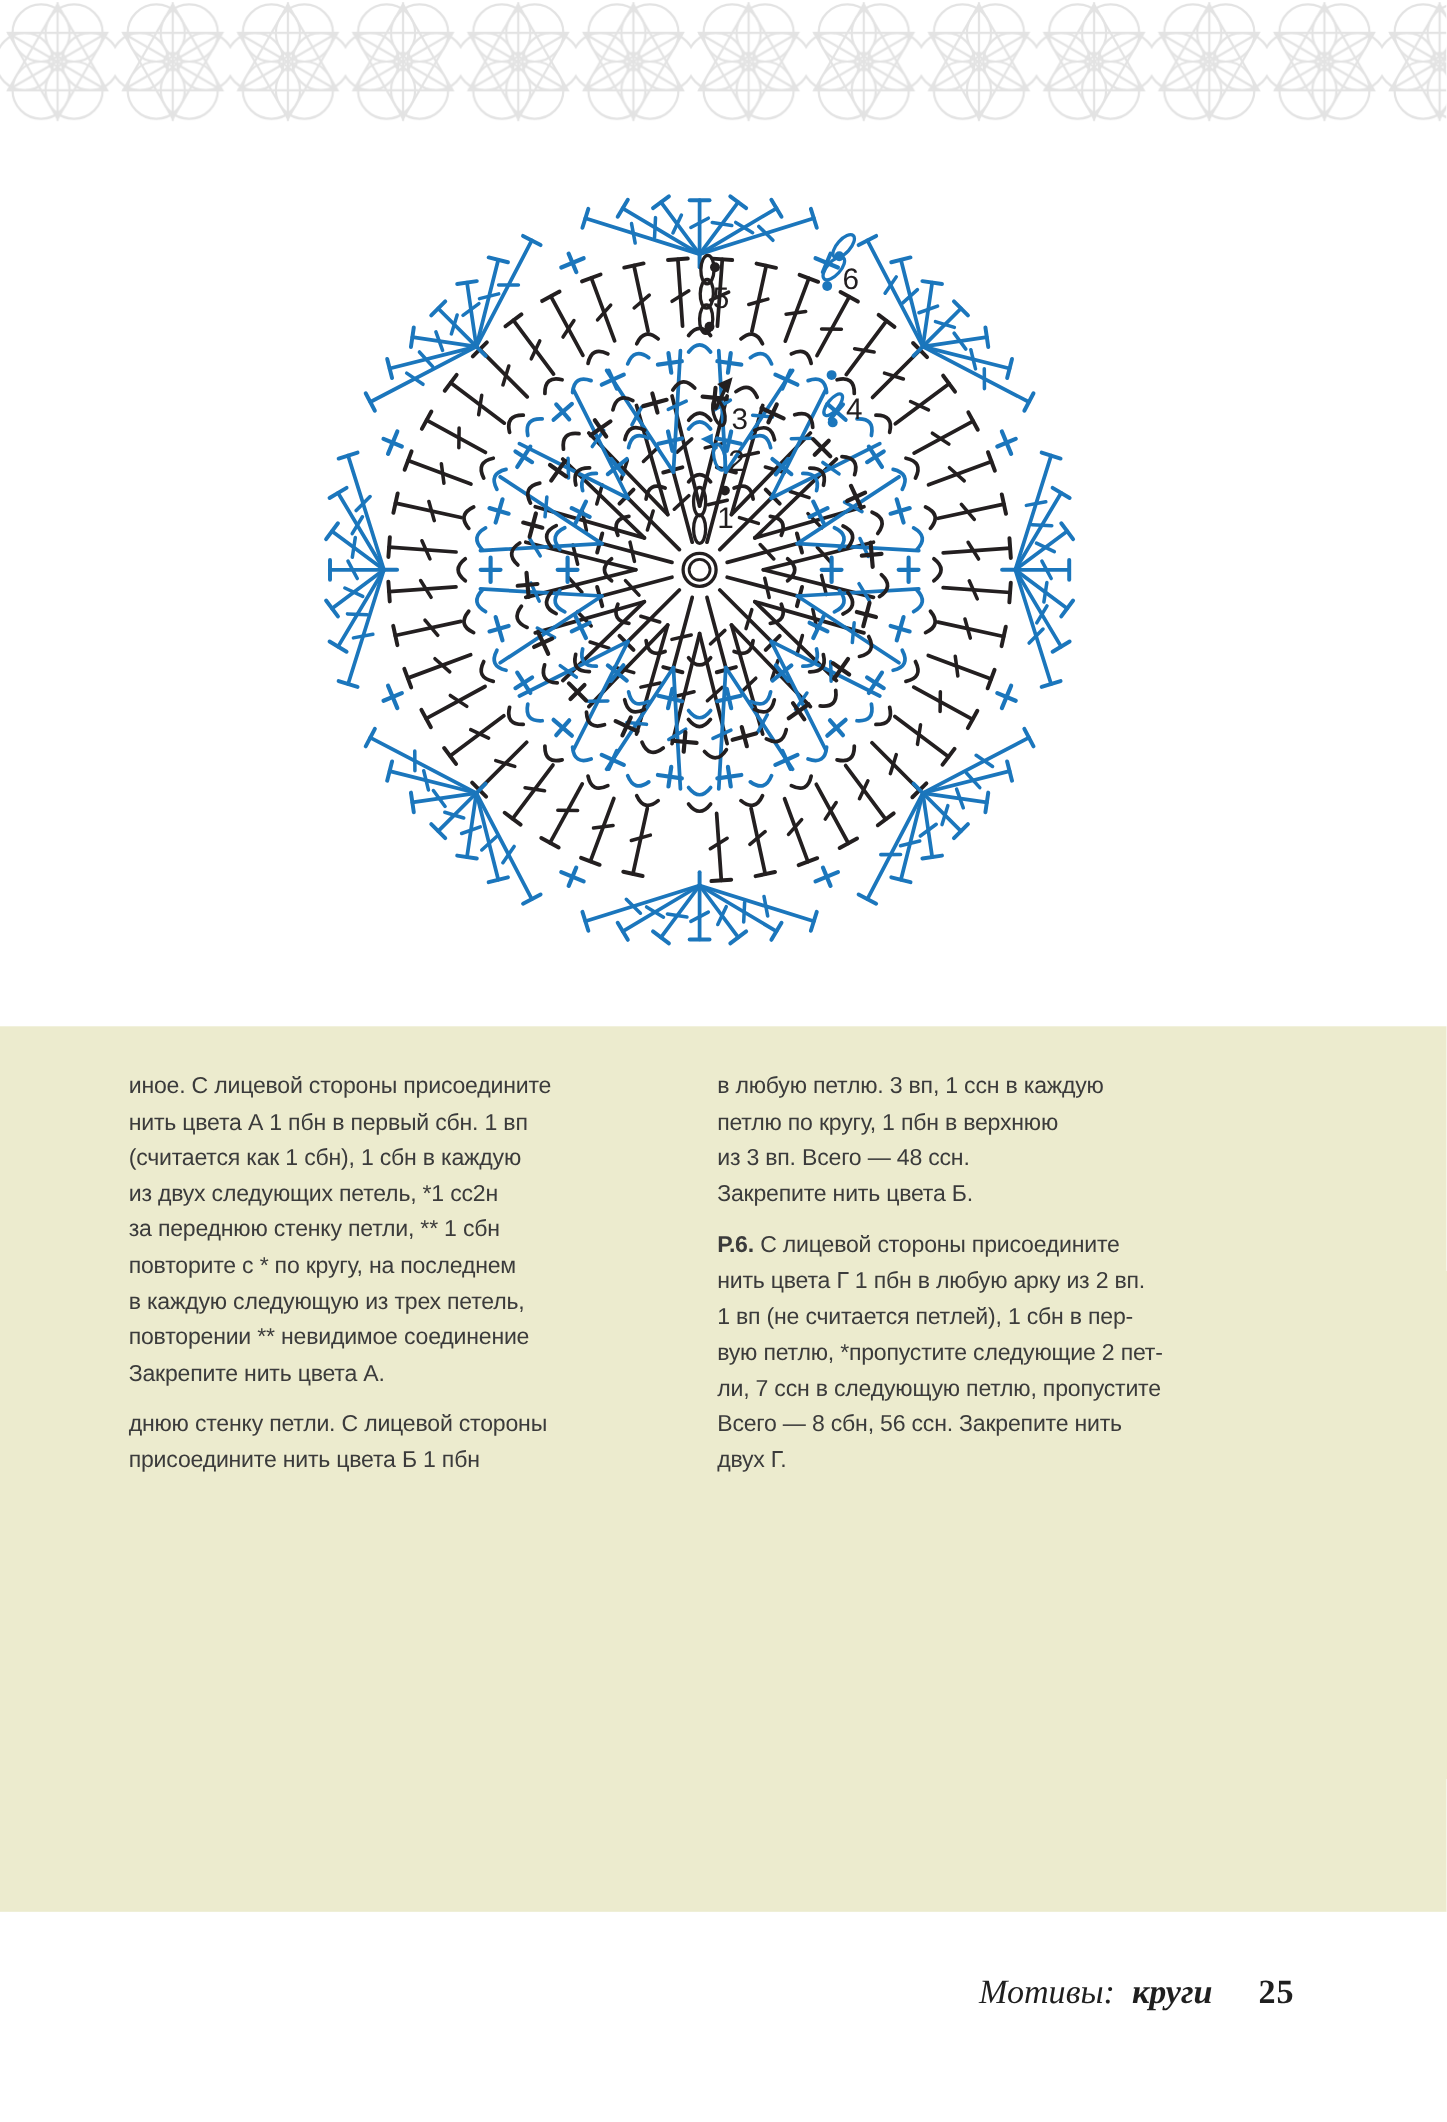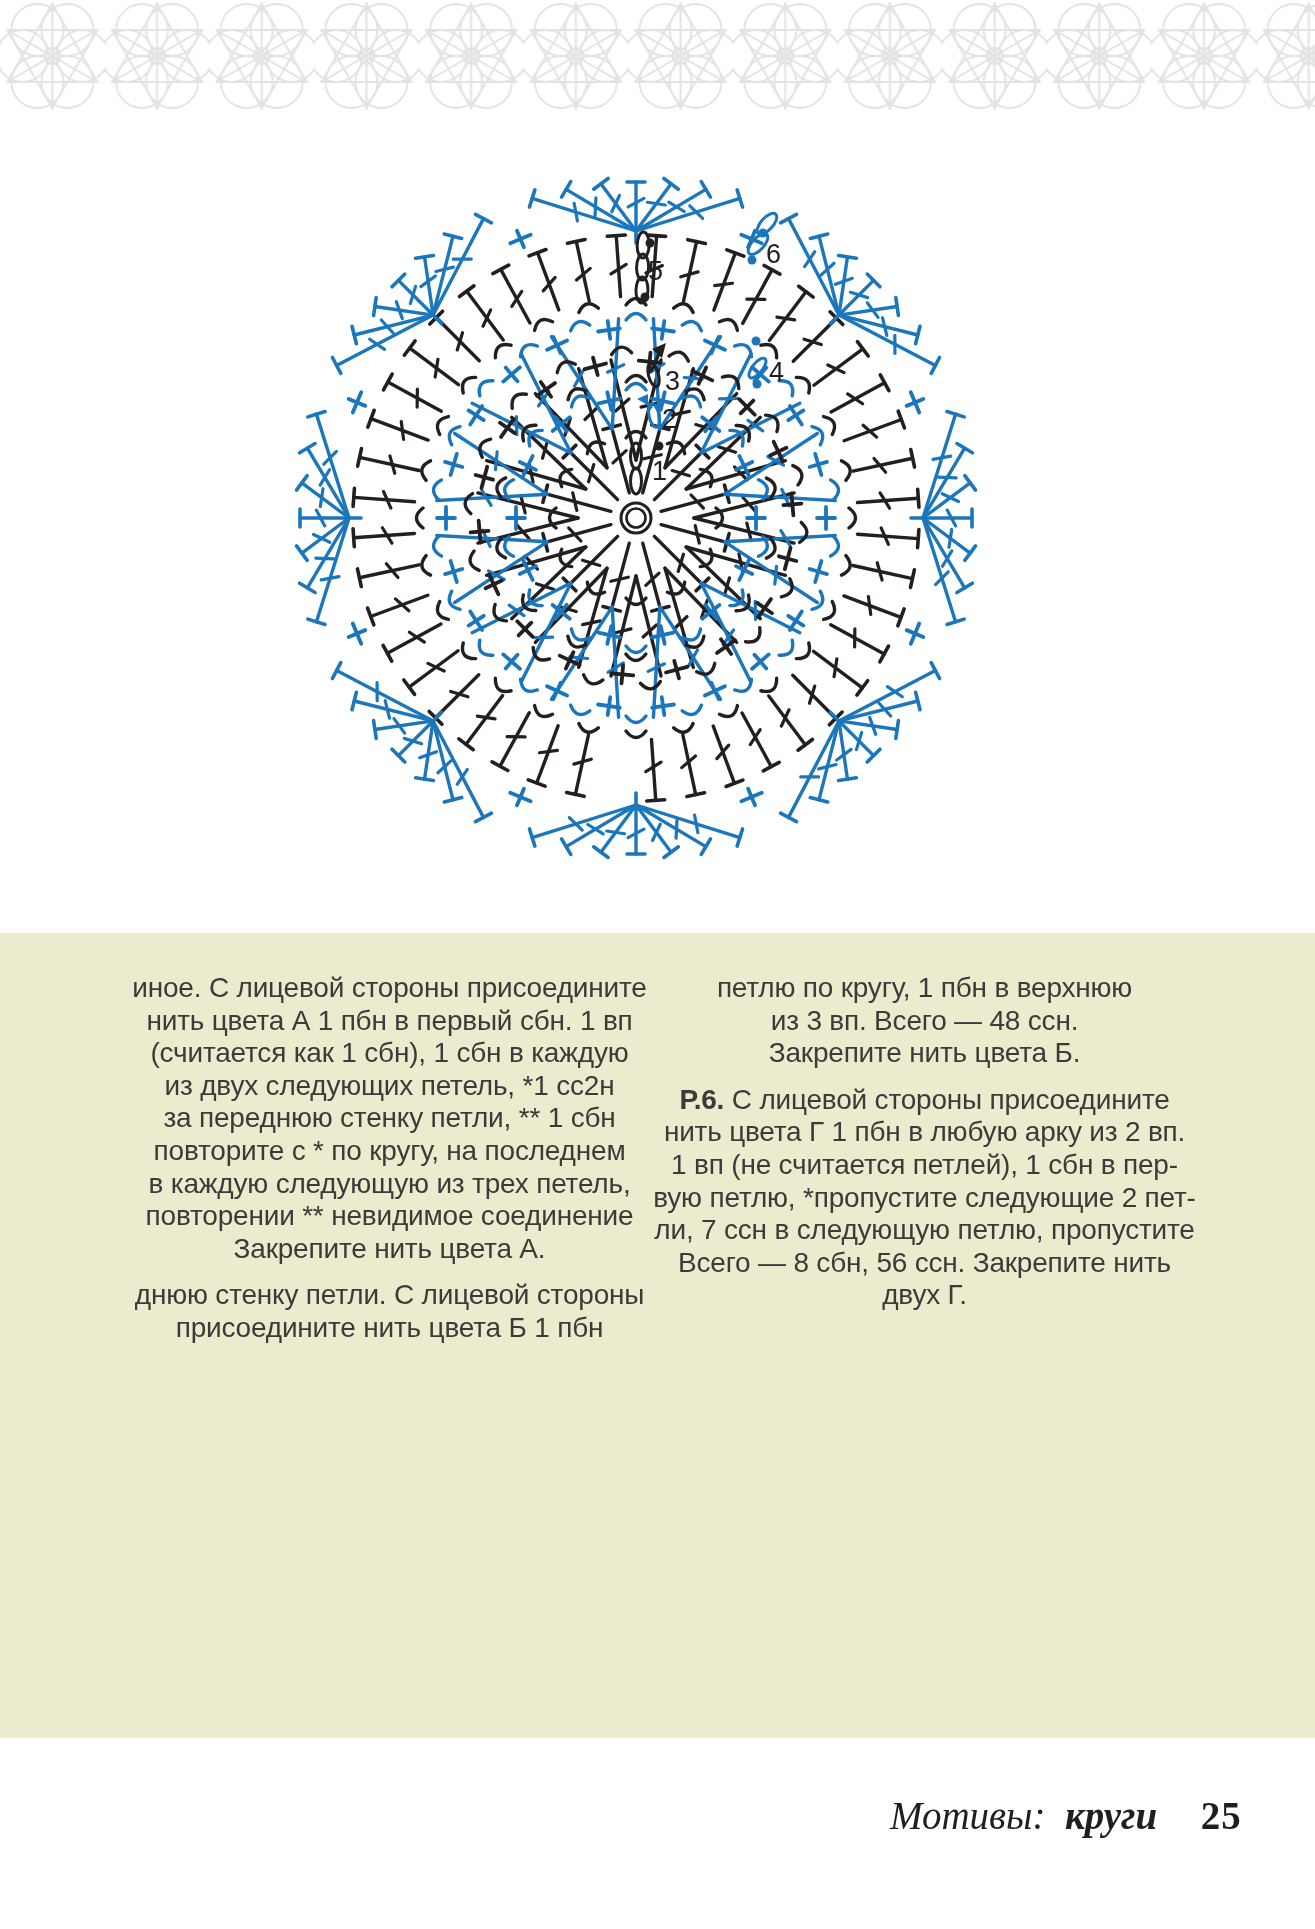"иное. С лицевой стороны присоедините" .col { font-size: 28px -> 21px; text-align: center -> none }
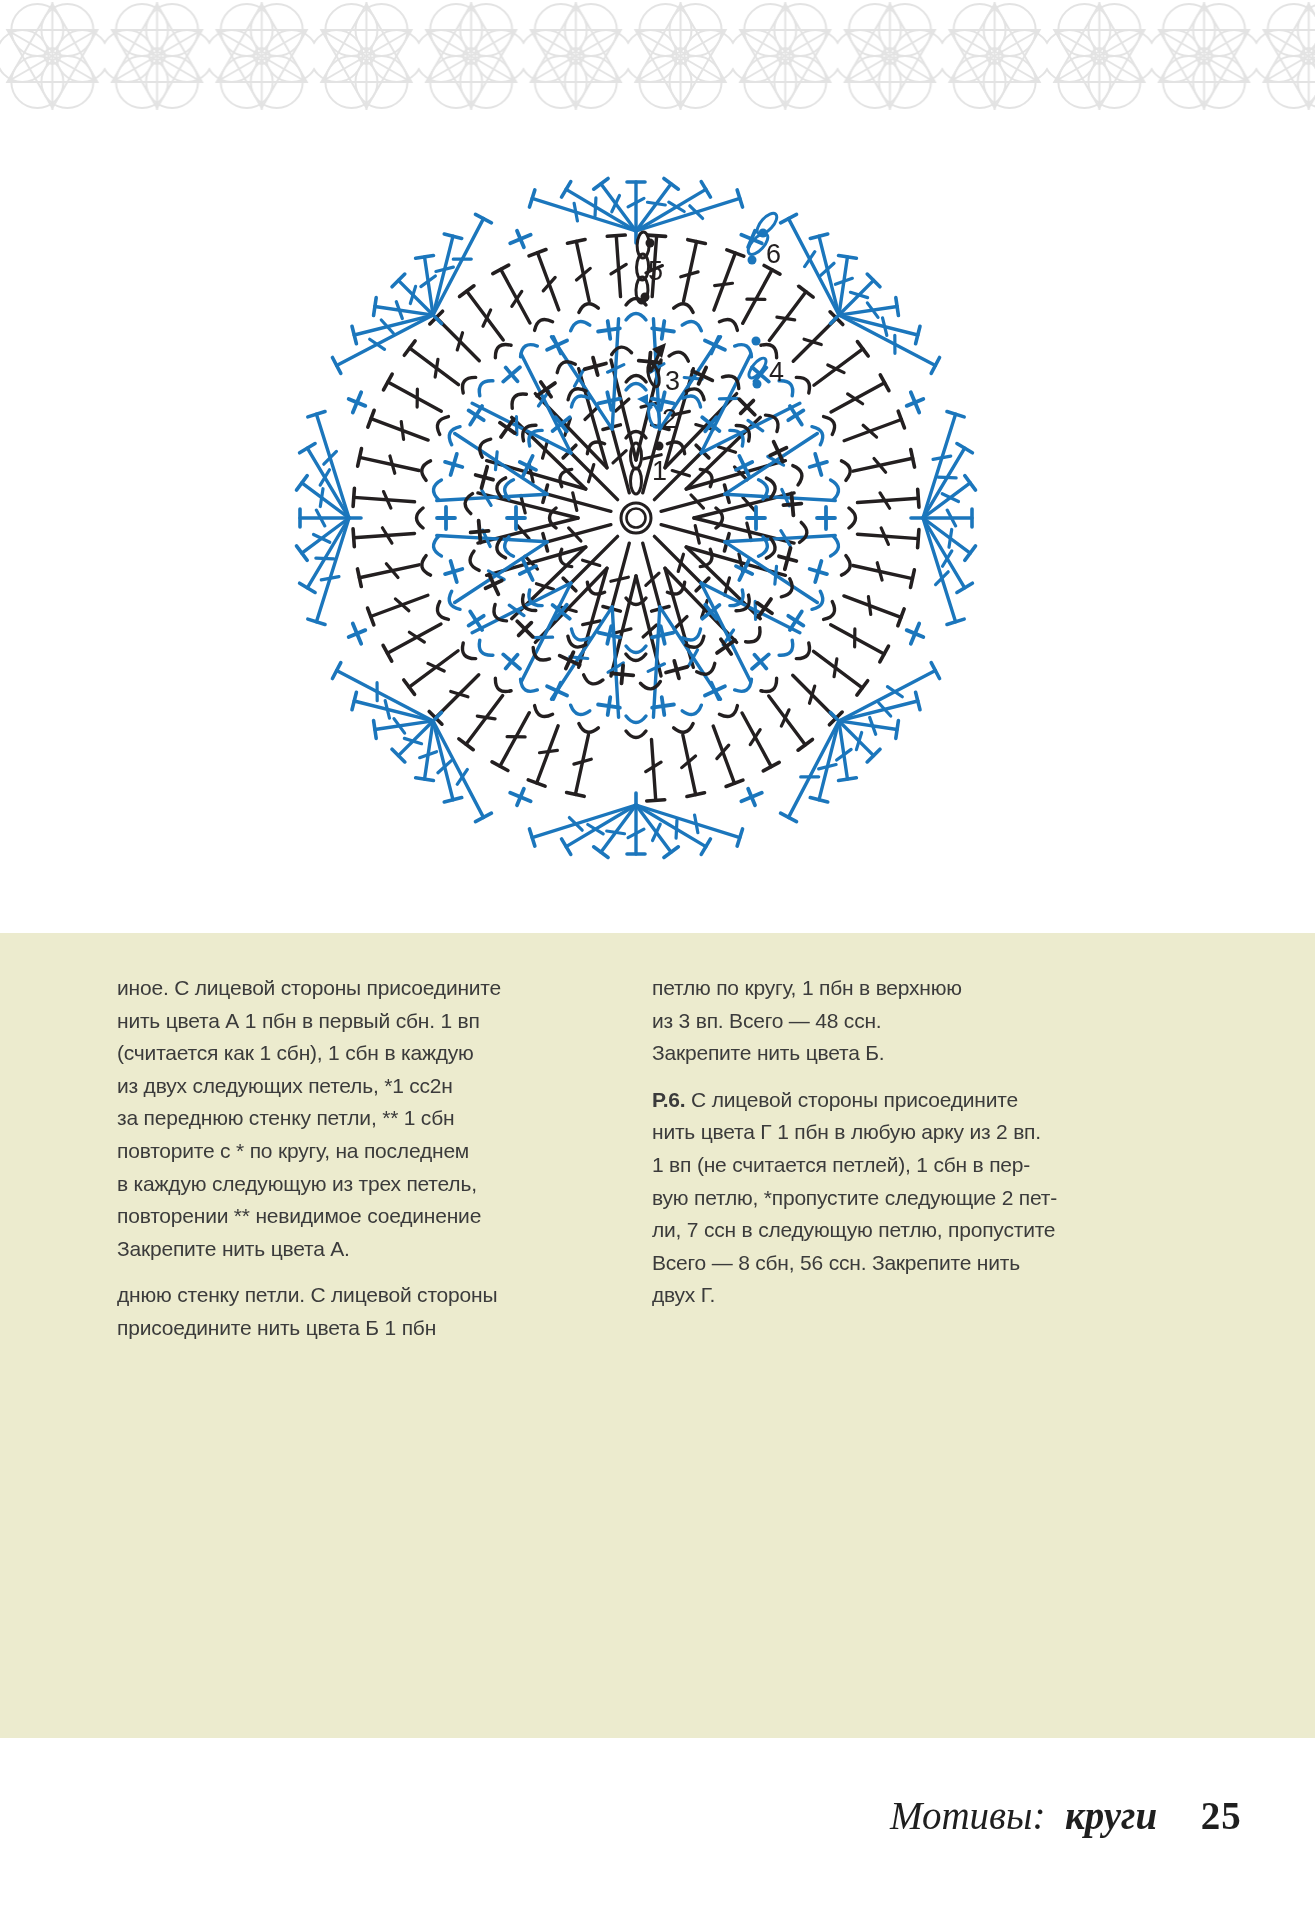"в любую петлю. 3 вп," div.line { html: none -> <div>в любую петлю. 3 вп, 1 ссн в каждую</div> }
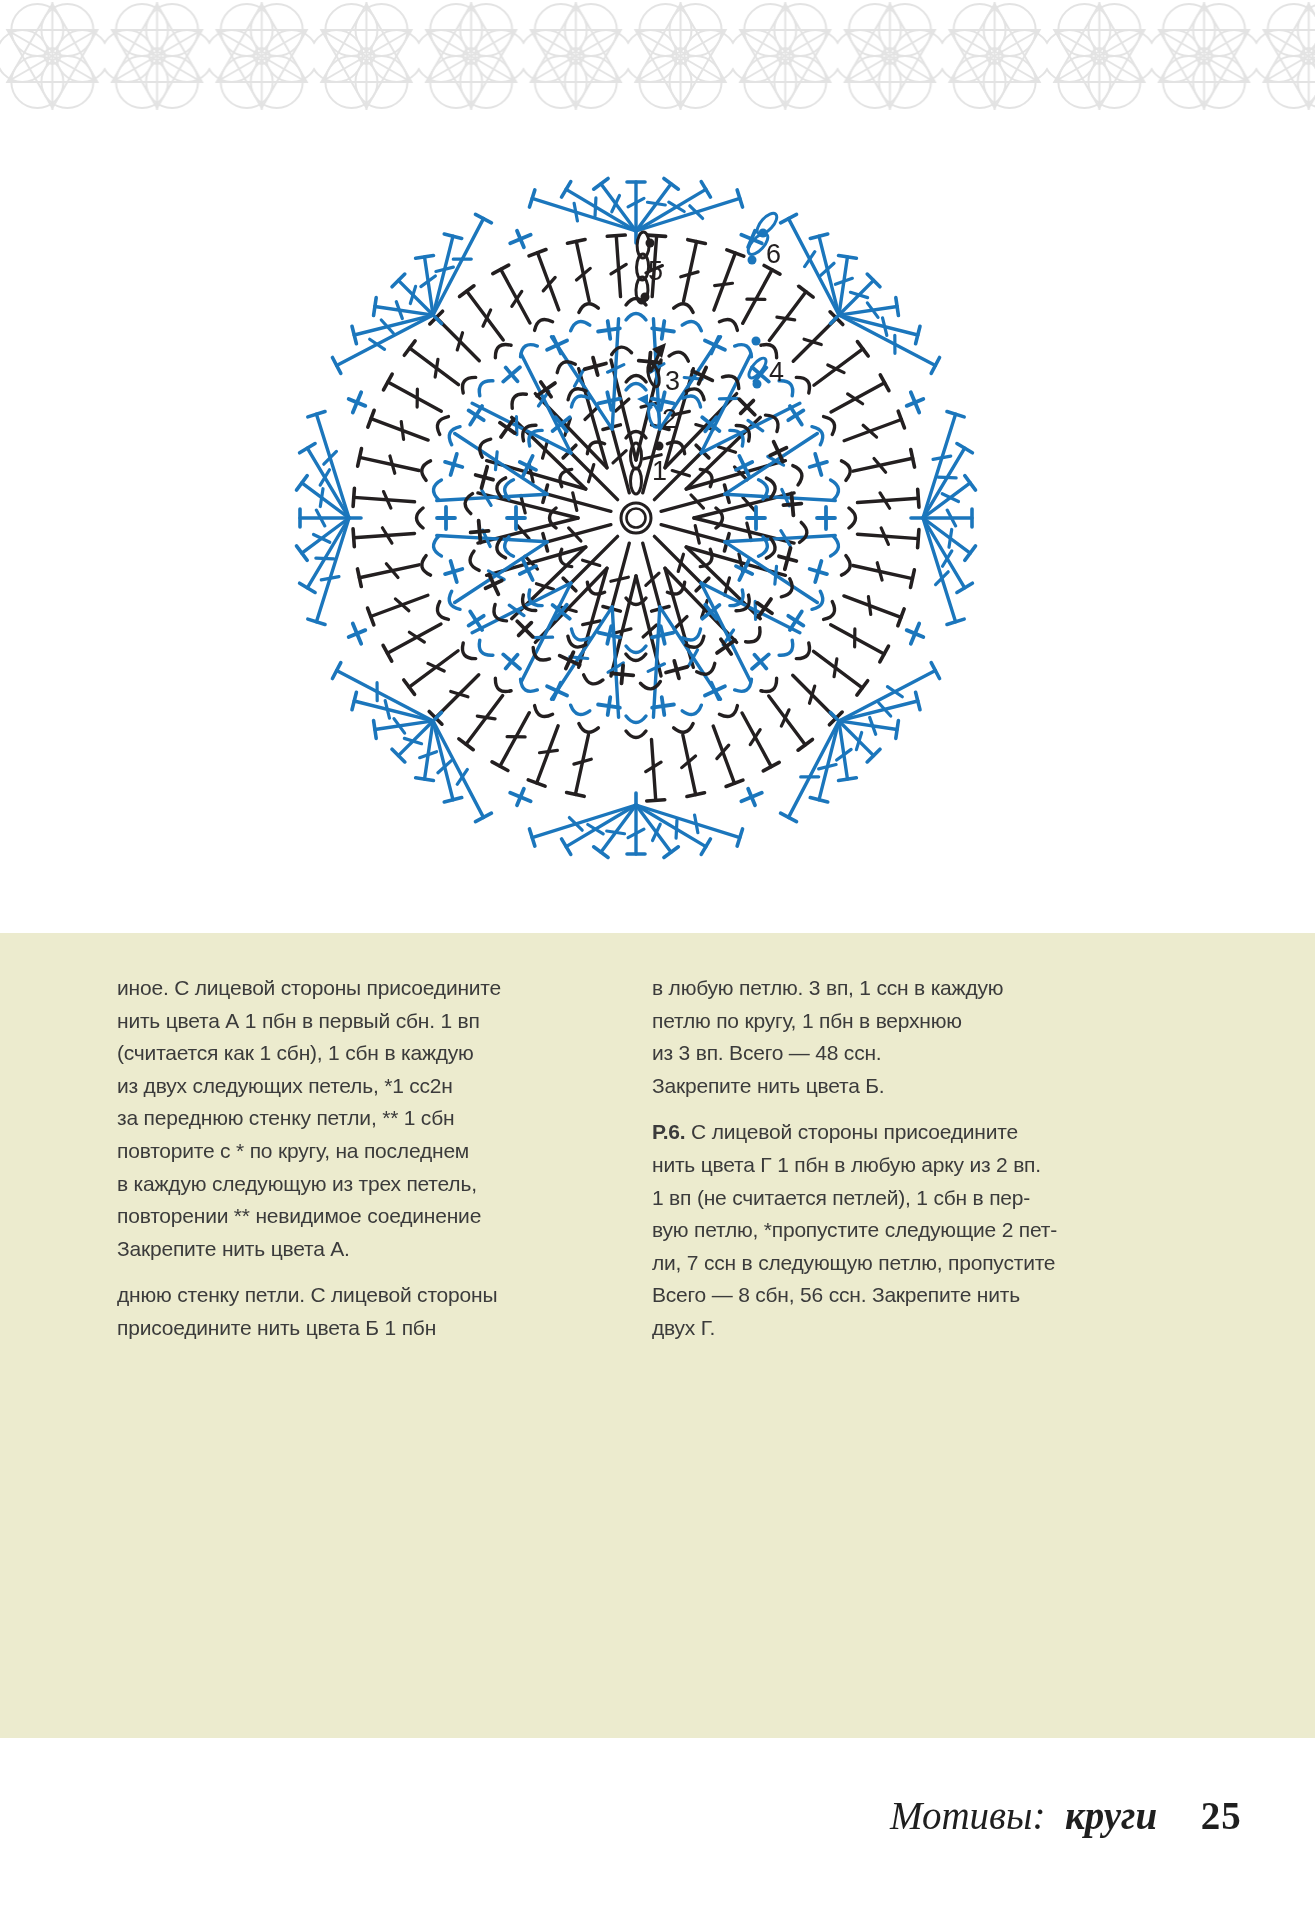"Мотивы: круги 25" #footer { font-size: 39px -> 31px }
